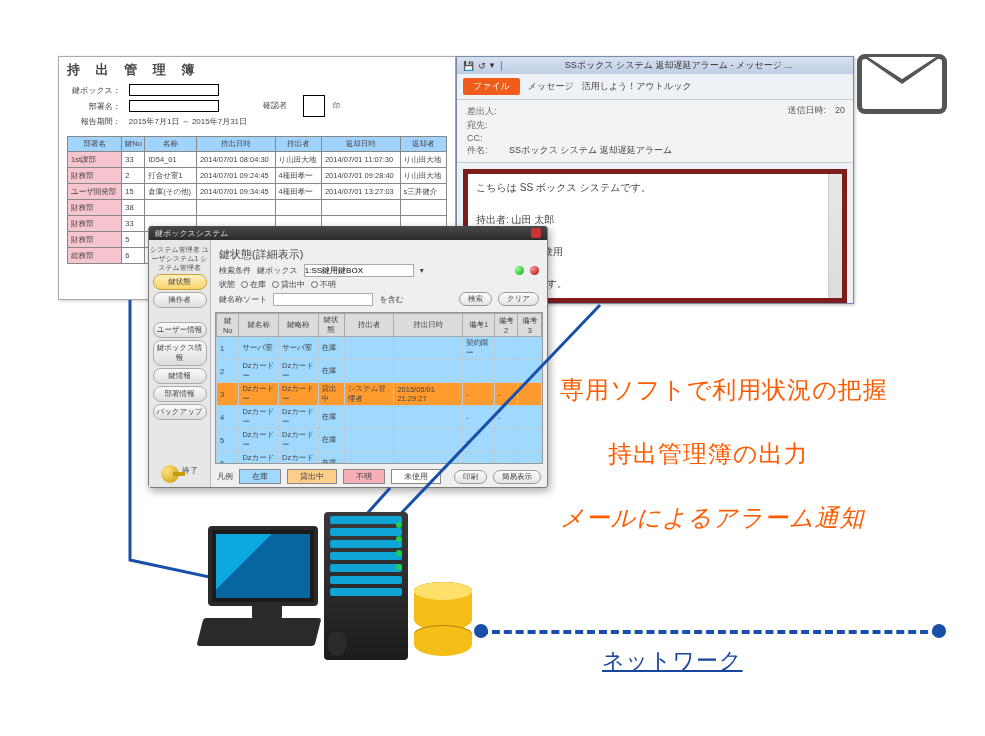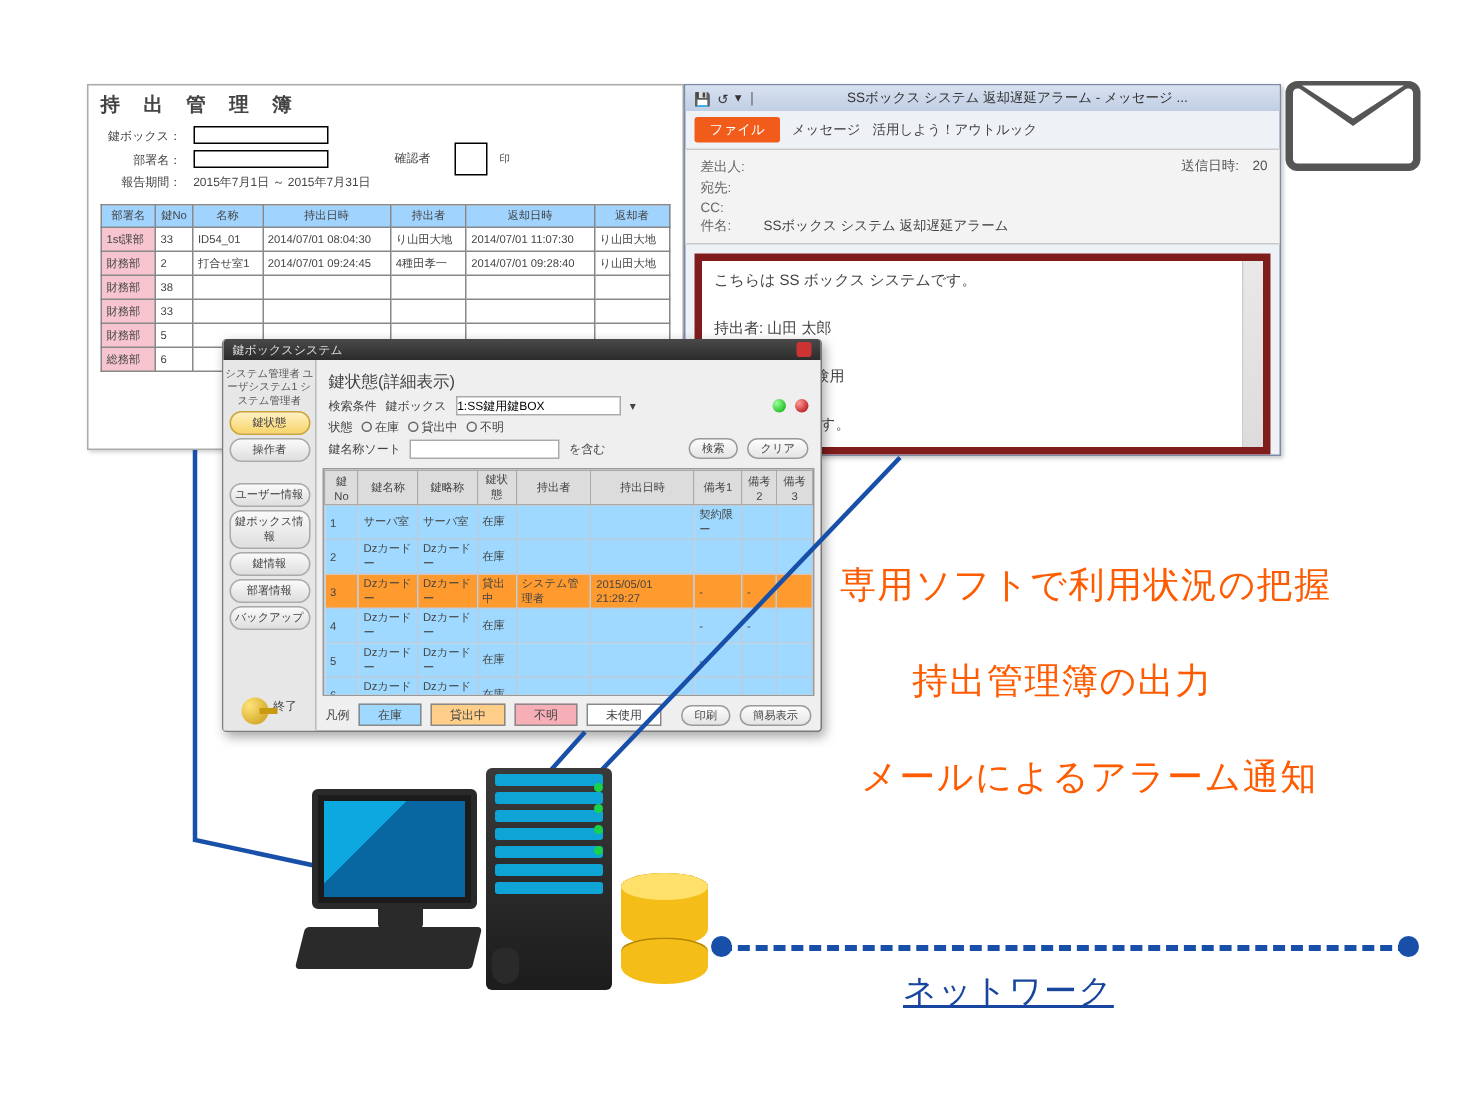"ユーザ開発部" tr.pink { html: none -> <tr> <td>ユーザ開発部</td> <td>15</td> <td>倉庫(その他)</td> <td>2014/07/01 09:34:45</td> <td>4種田孝一</td> <td>2014/07/01 13:27:03</td> <td>s三井健介</td> </tr> }
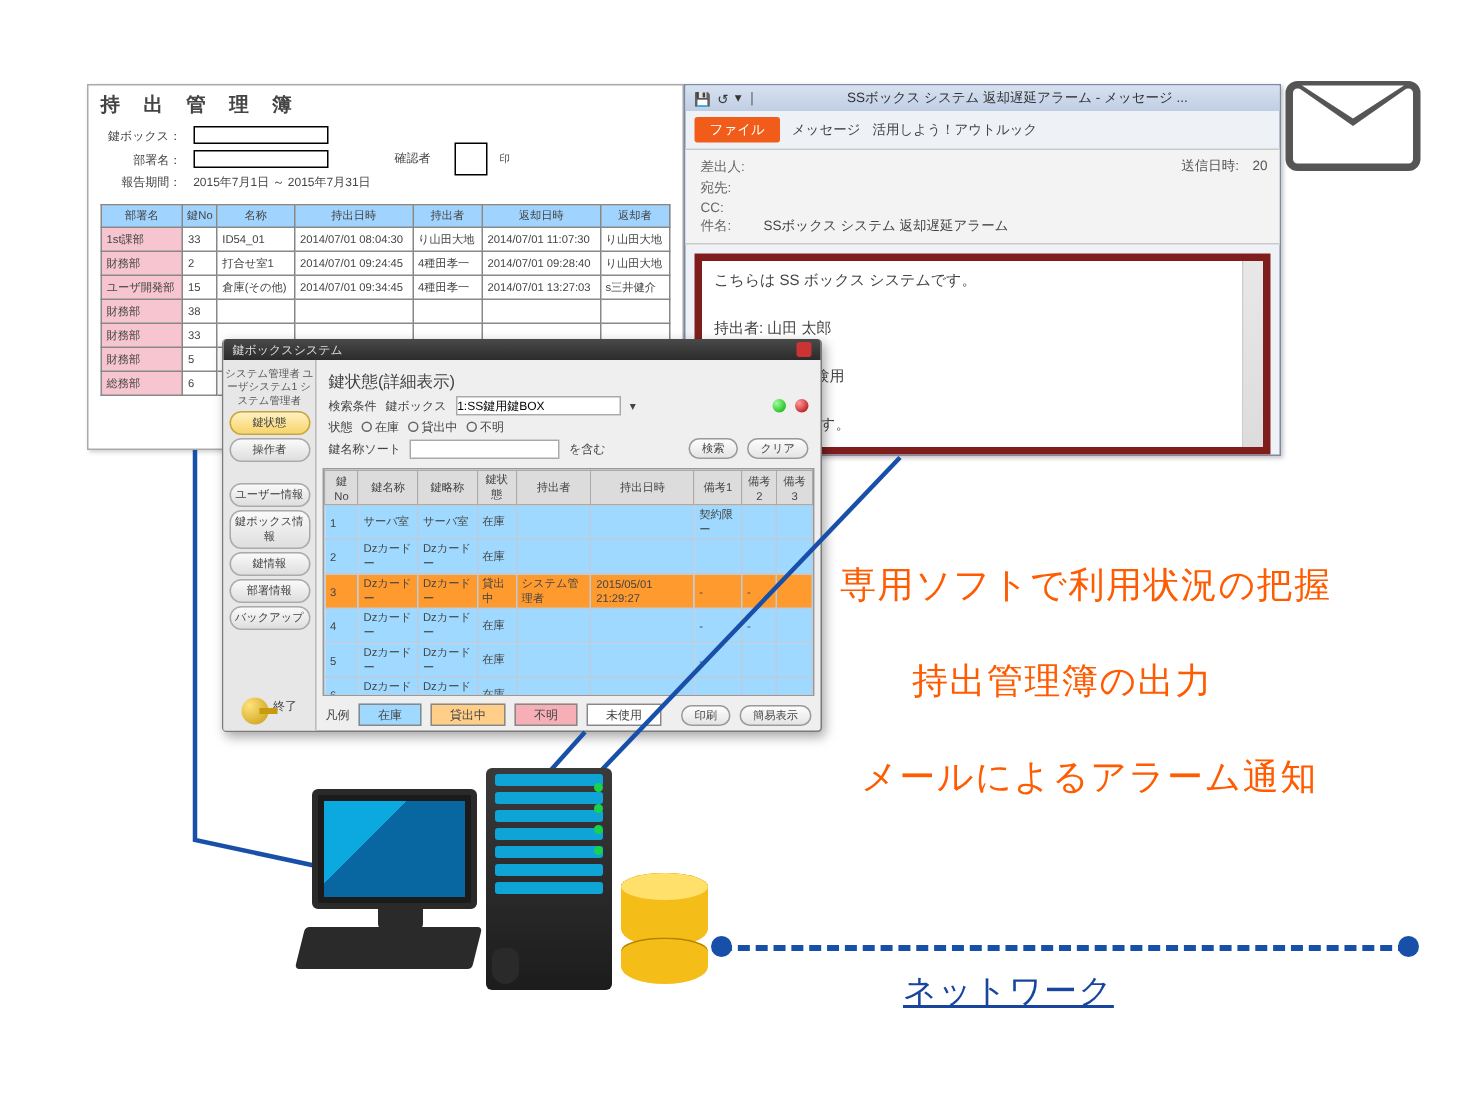"メールによるアラーム通知" .feat.c { font-style: none -> italic; left: 574px -> 560px }
